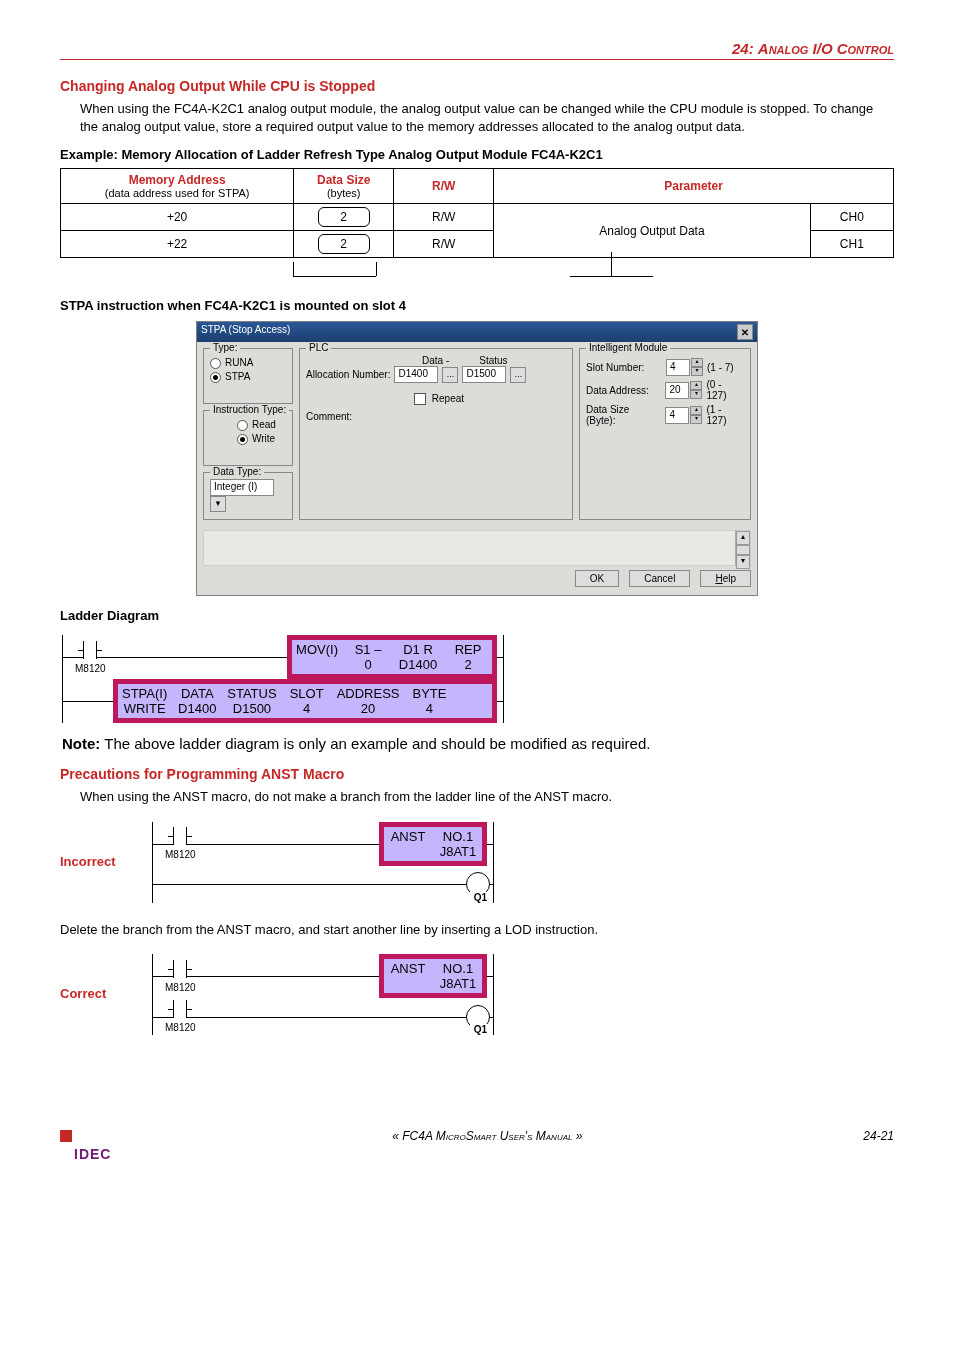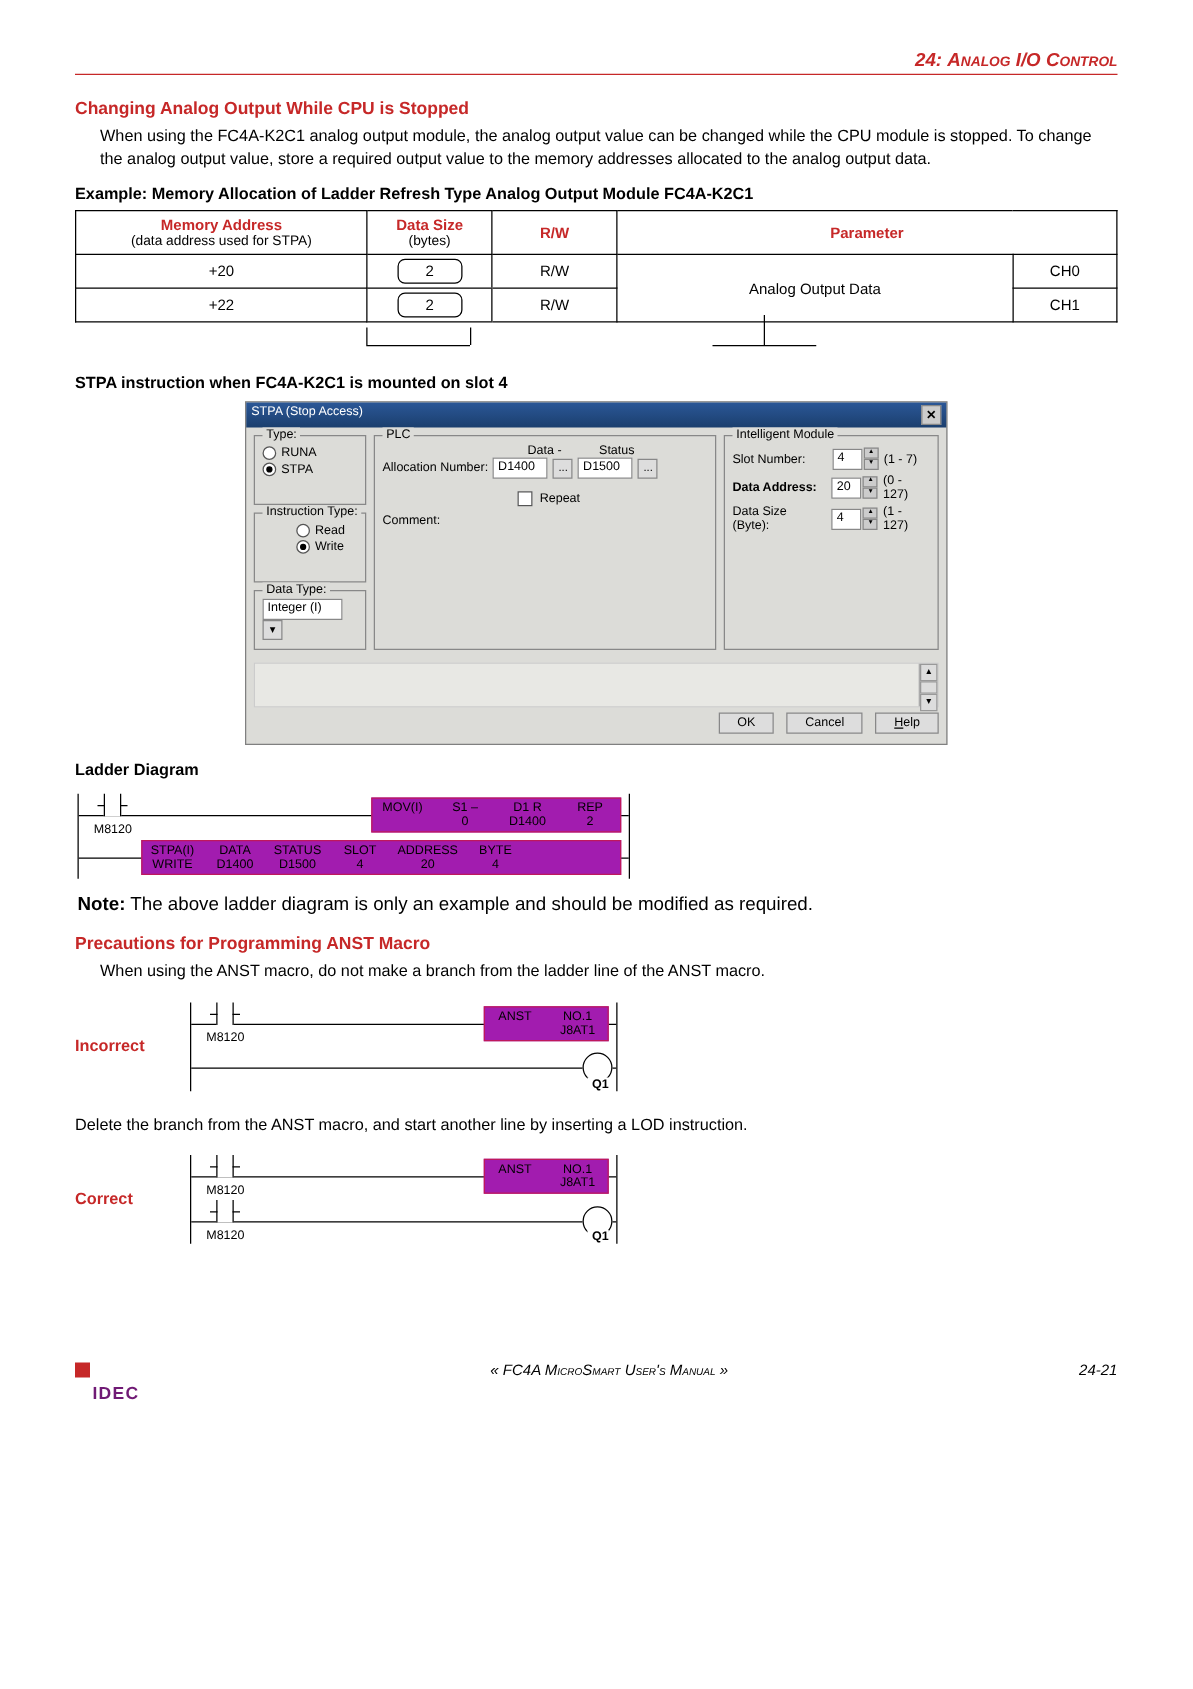"Data Address:" span { font-weight: bold -> none }
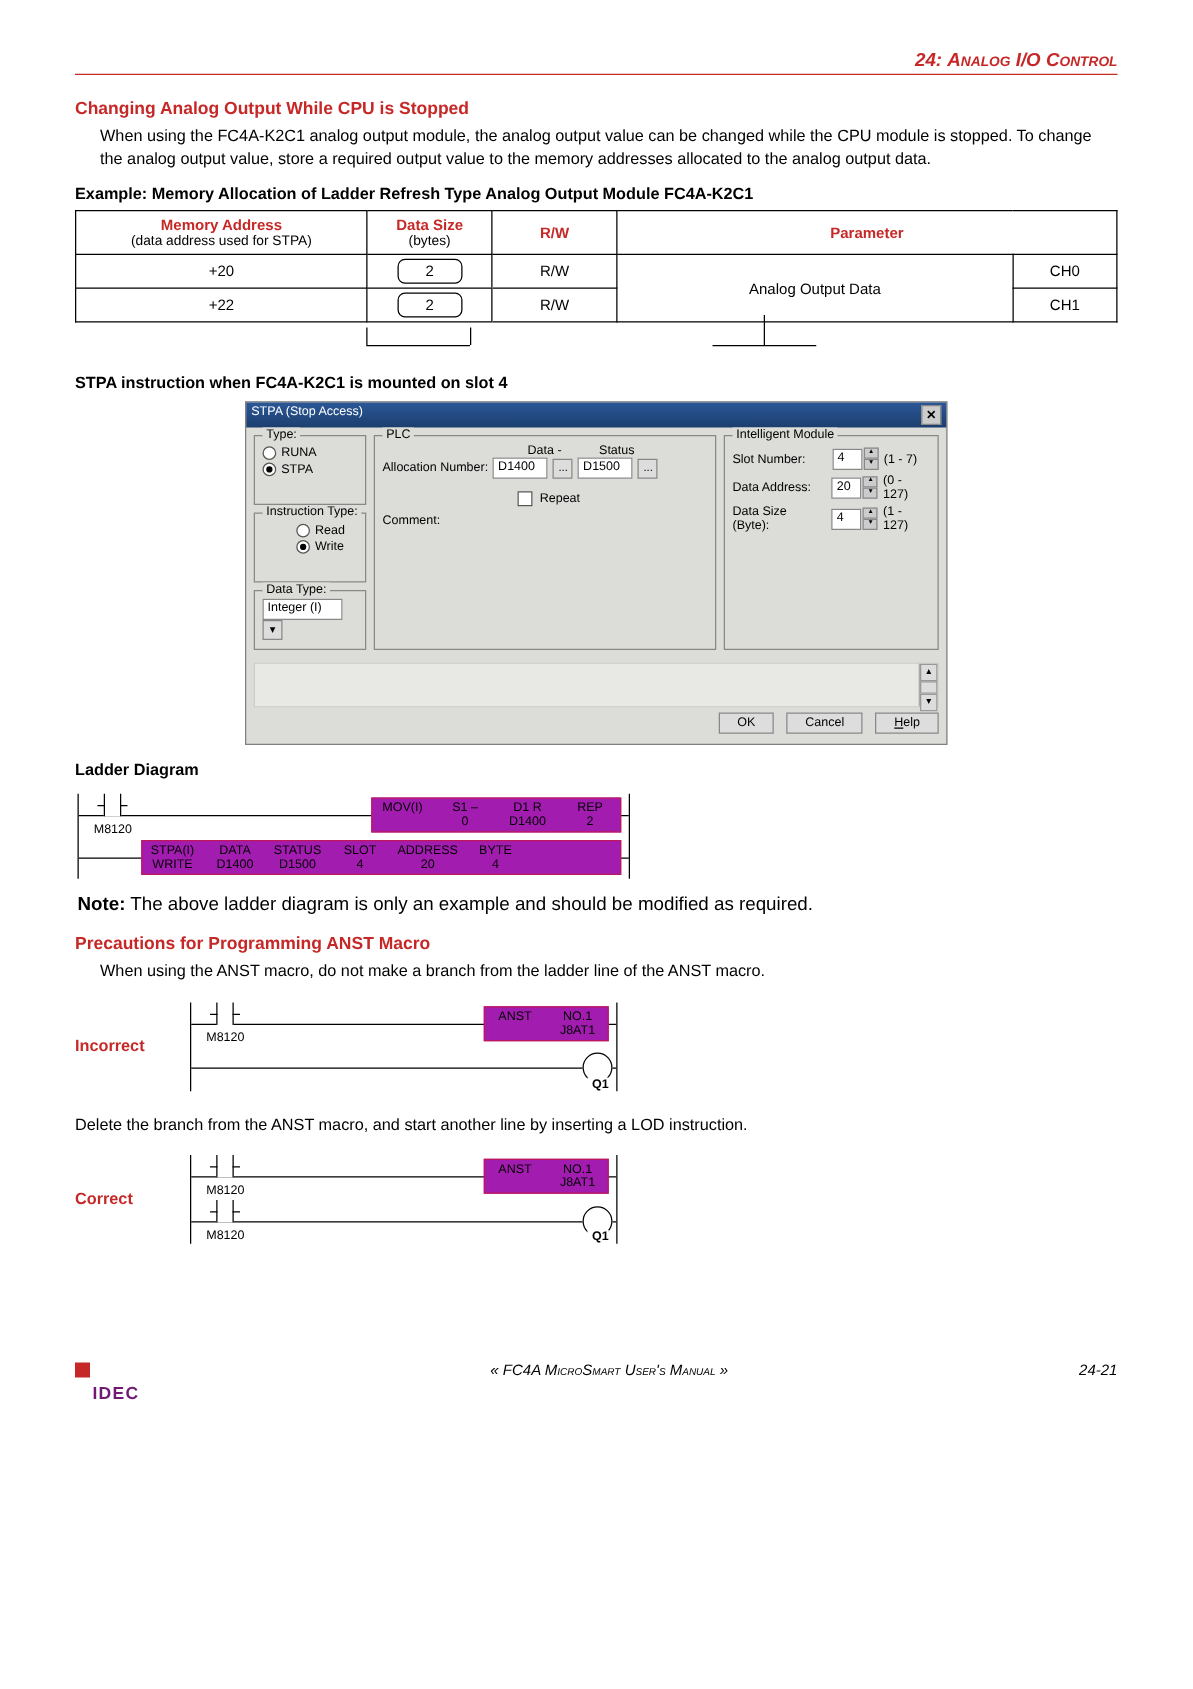"MOV(I)" .ibox { background: #a21caf -> #c4b5fd; border: 1px solid #be185d -> 5px solid #be185d; font-size: 10px -> 13px }
